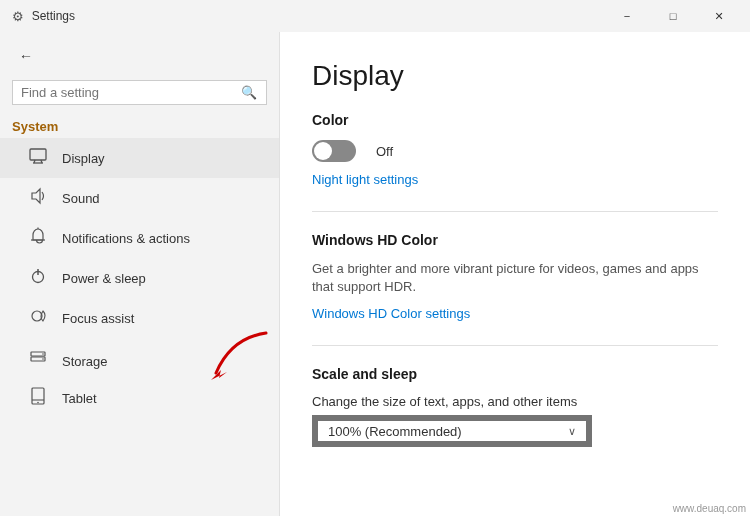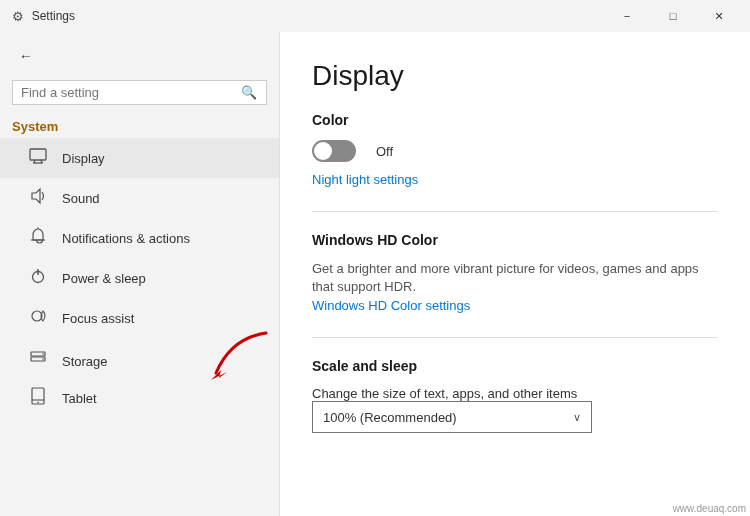"Get a brighter and more" .description-text { margin-bottom: none -> 8px }
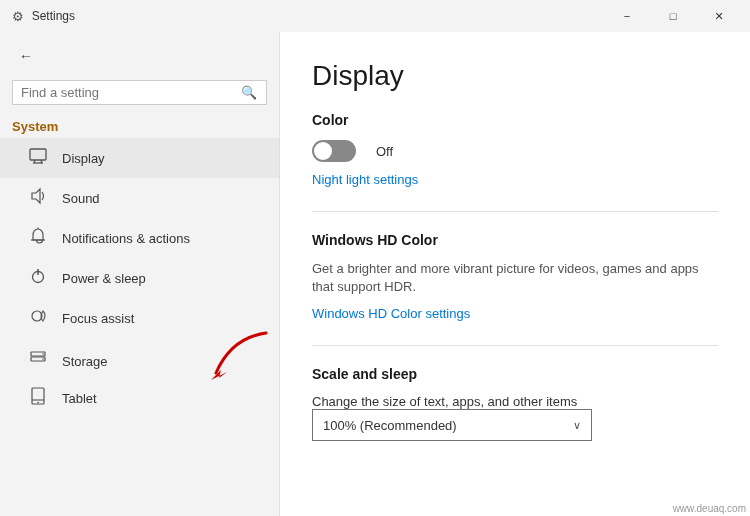"Change the size of text," .dropdown-label { margin-bottom: none -> 6px }
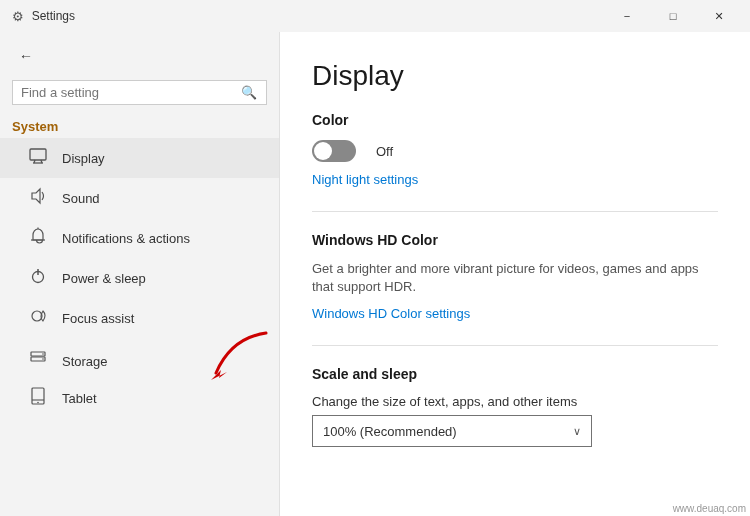"100% (Recommended)" .dropdown { border: 1px solid #737373 -> 6px solid #737373 }
